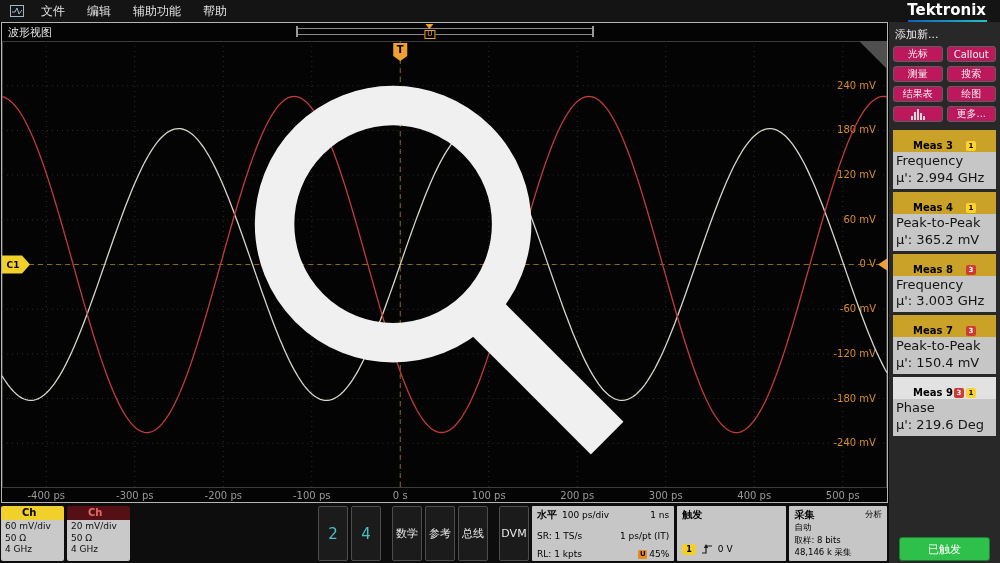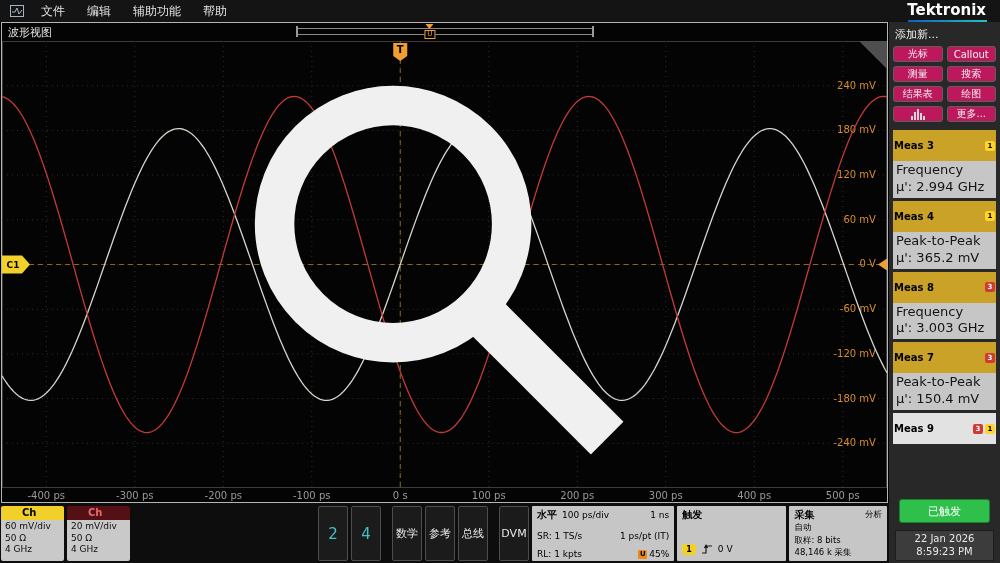"Meas 3" .meas .hd { align-items: center -> flex-end; height: 31px -> 22px; padding: 1px 1px -> 1px 20px }
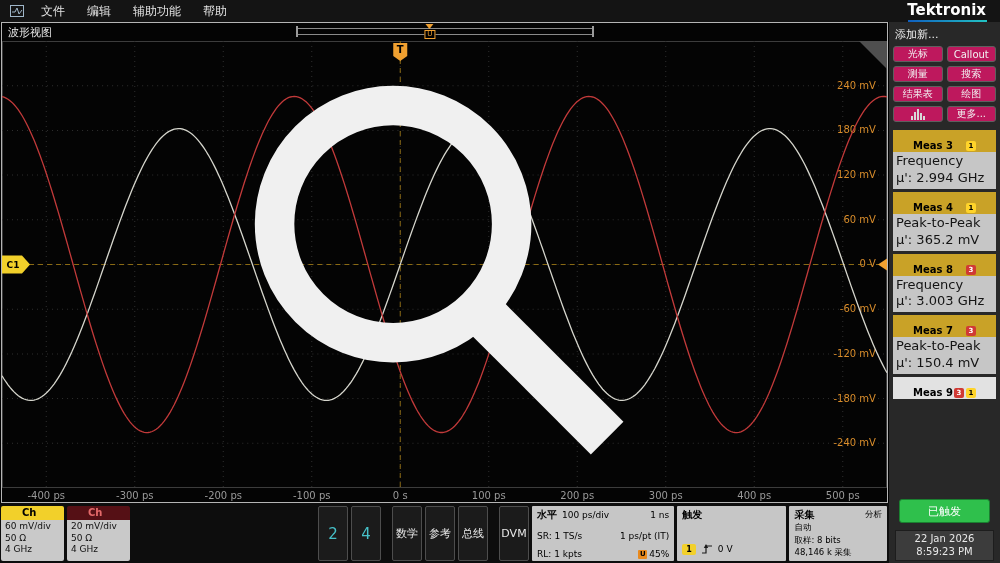"Phase" div.bd { html: none -> <div> <div>Phase</div> <div>μ': 219.6 Deg</div> </div> }
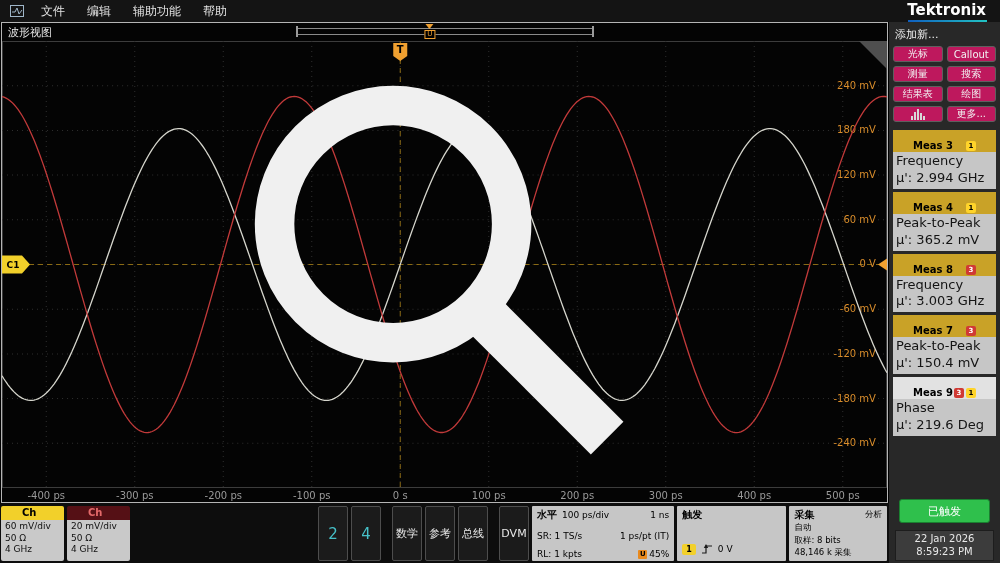"22 Jan 2026" div.datetime { html: <div> <div>22 Jan 2026</div> <div>8:59:23 PM</div> </div> -> none }
